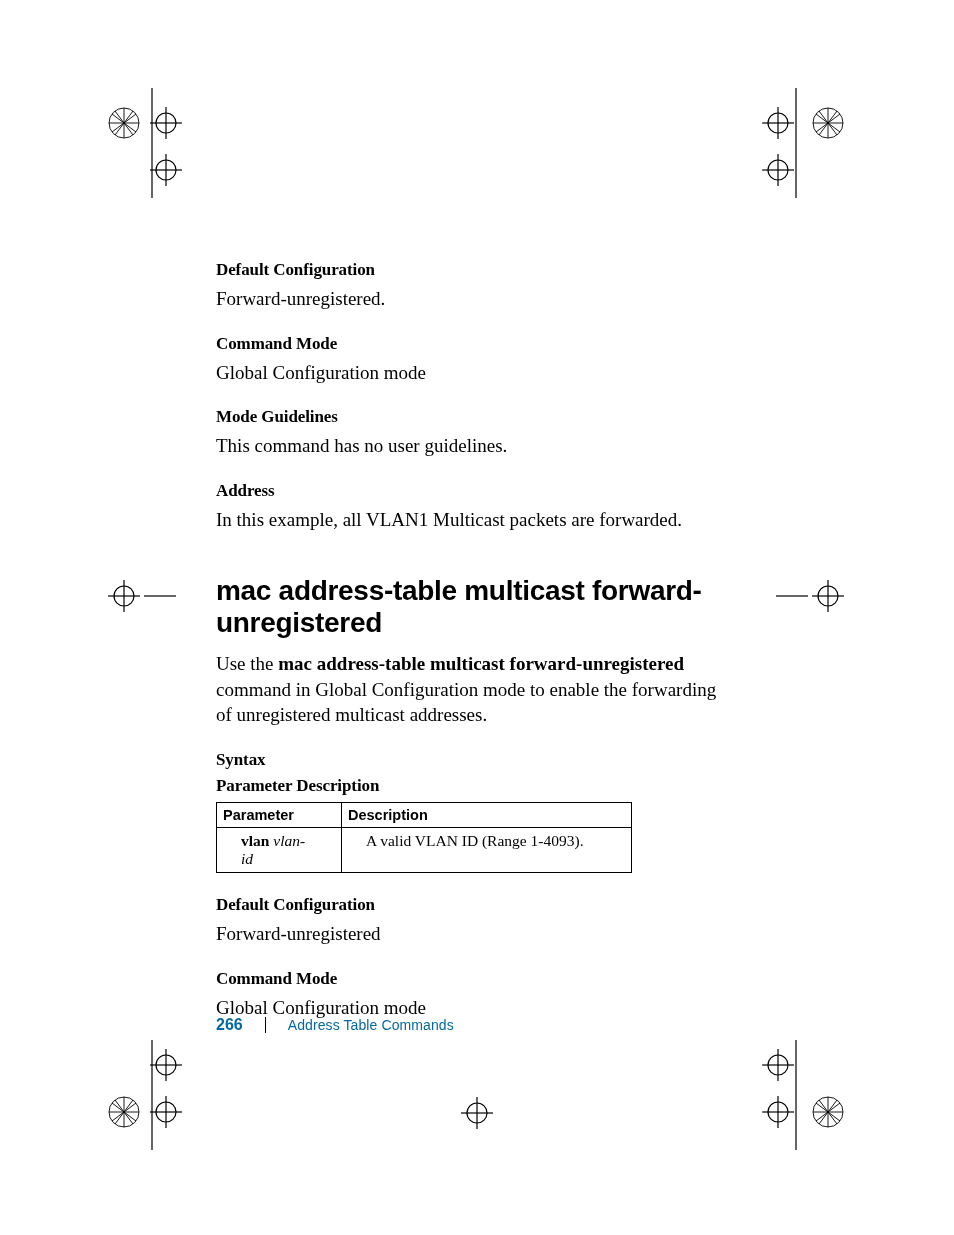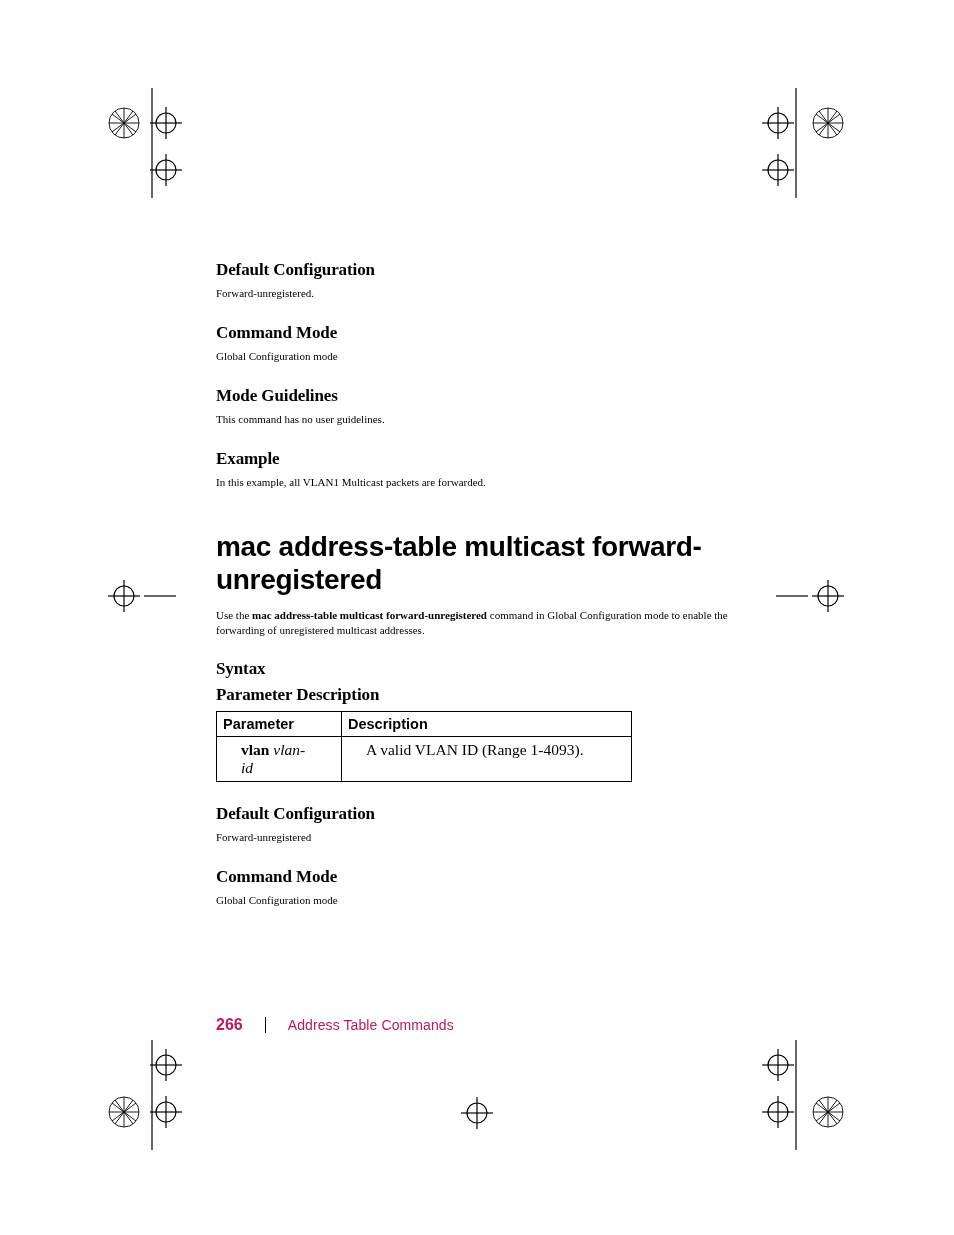"Forward-unregistered." .body { font-size: 11px -> 19px }
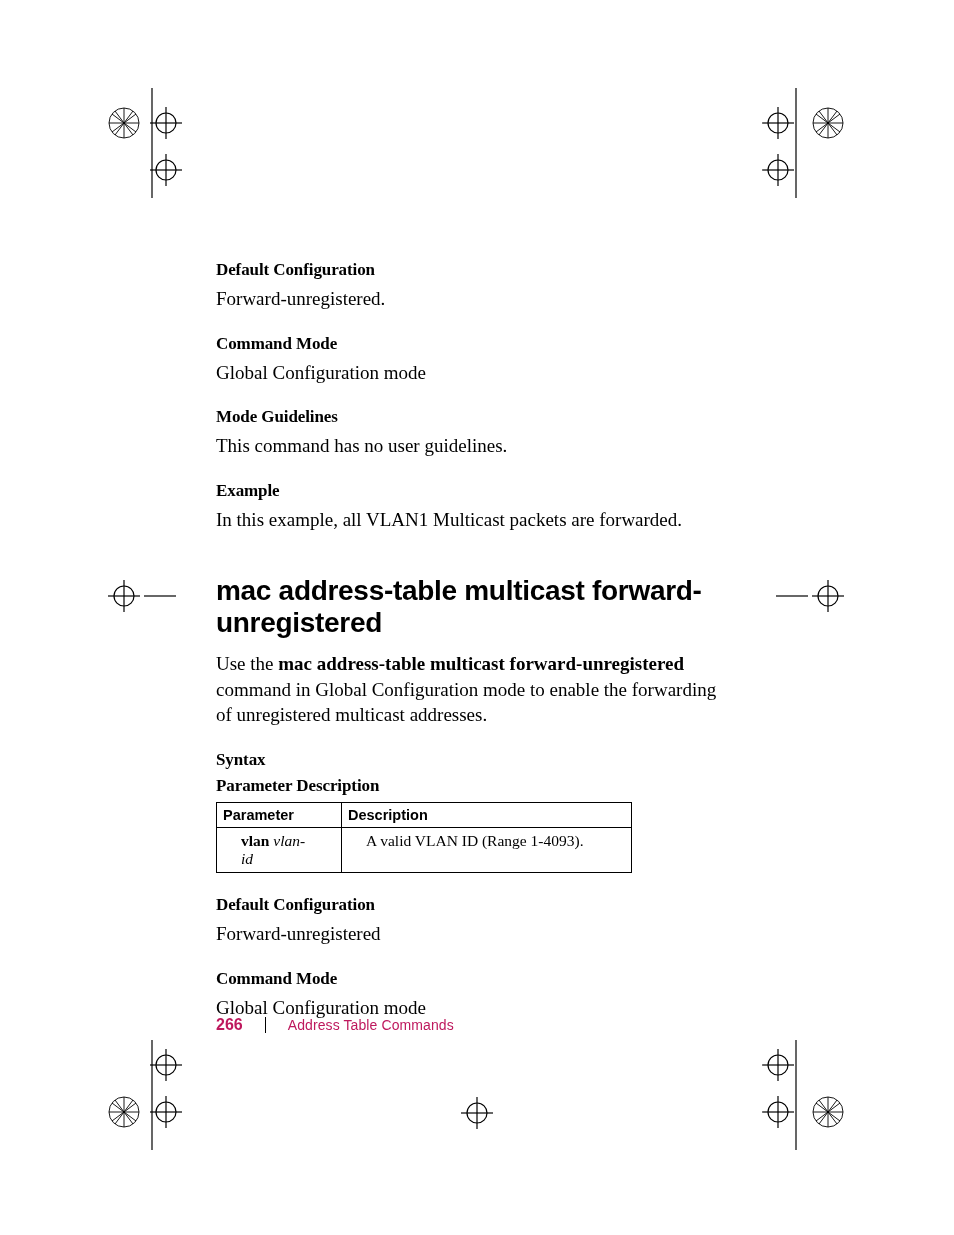"Example" div.h3 { text: Example -> Address }
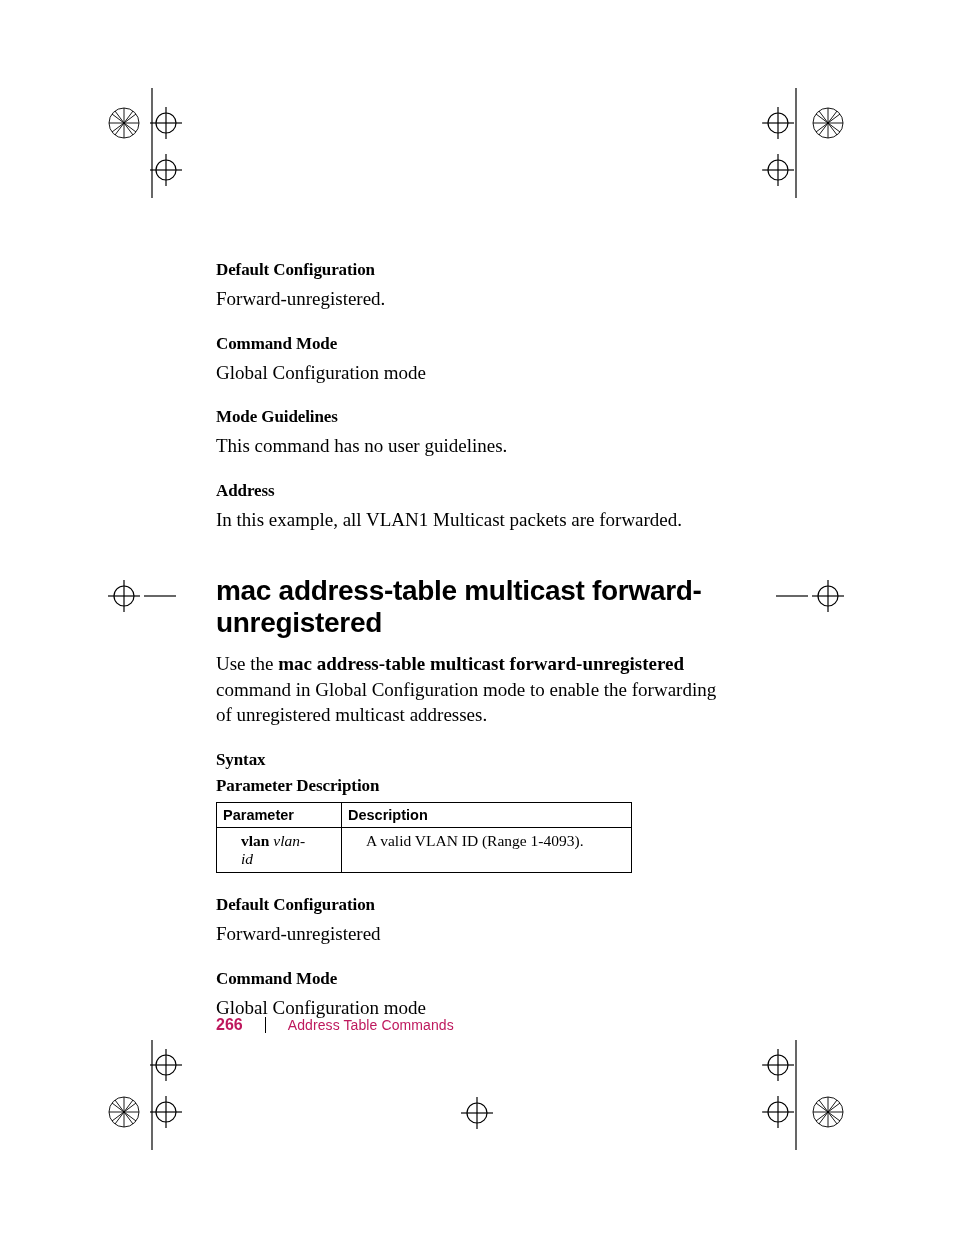"266" .footer { color: #be185d -> #0369a1 }
